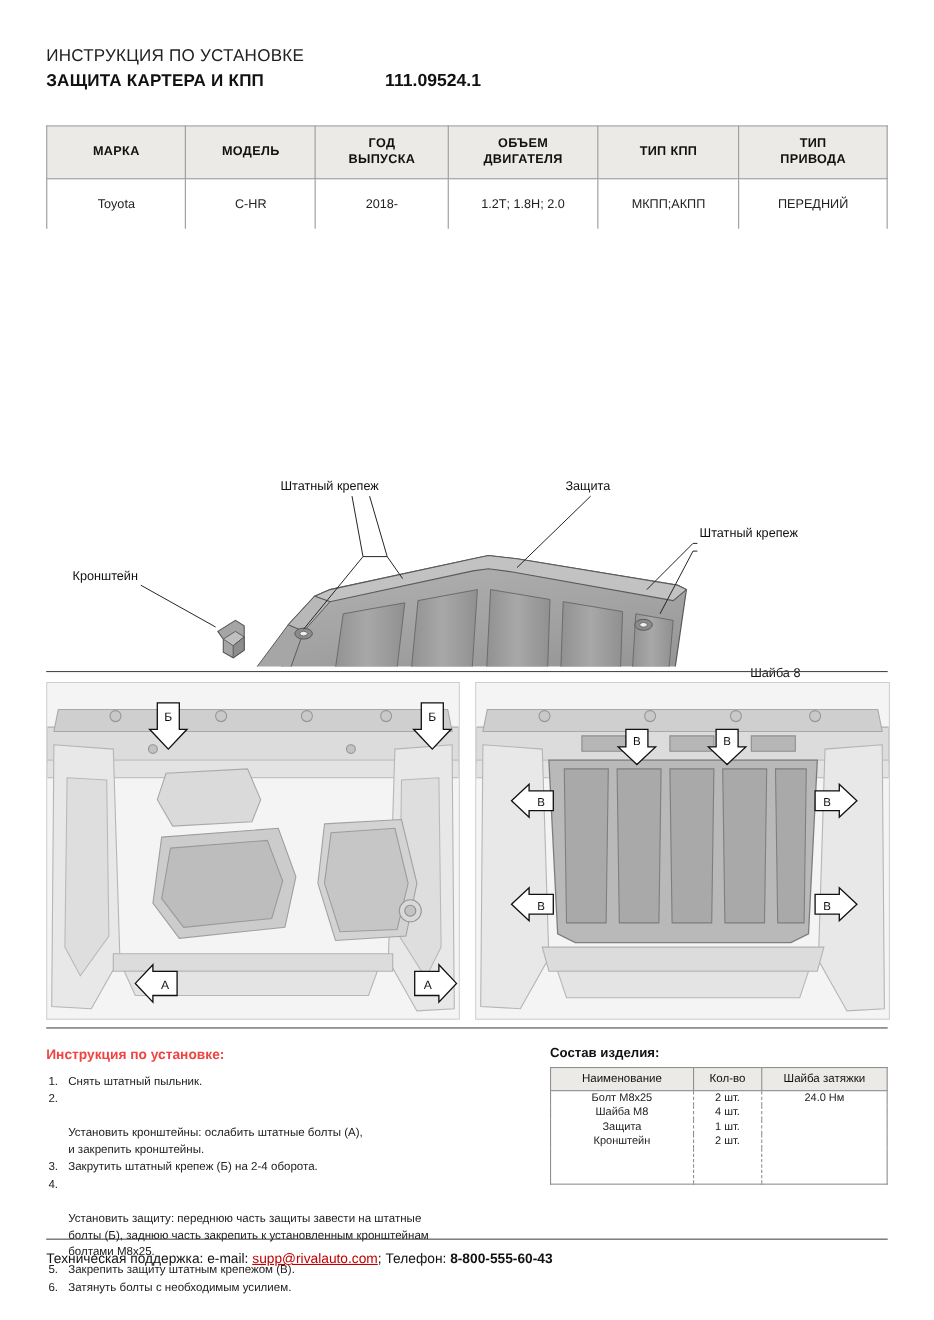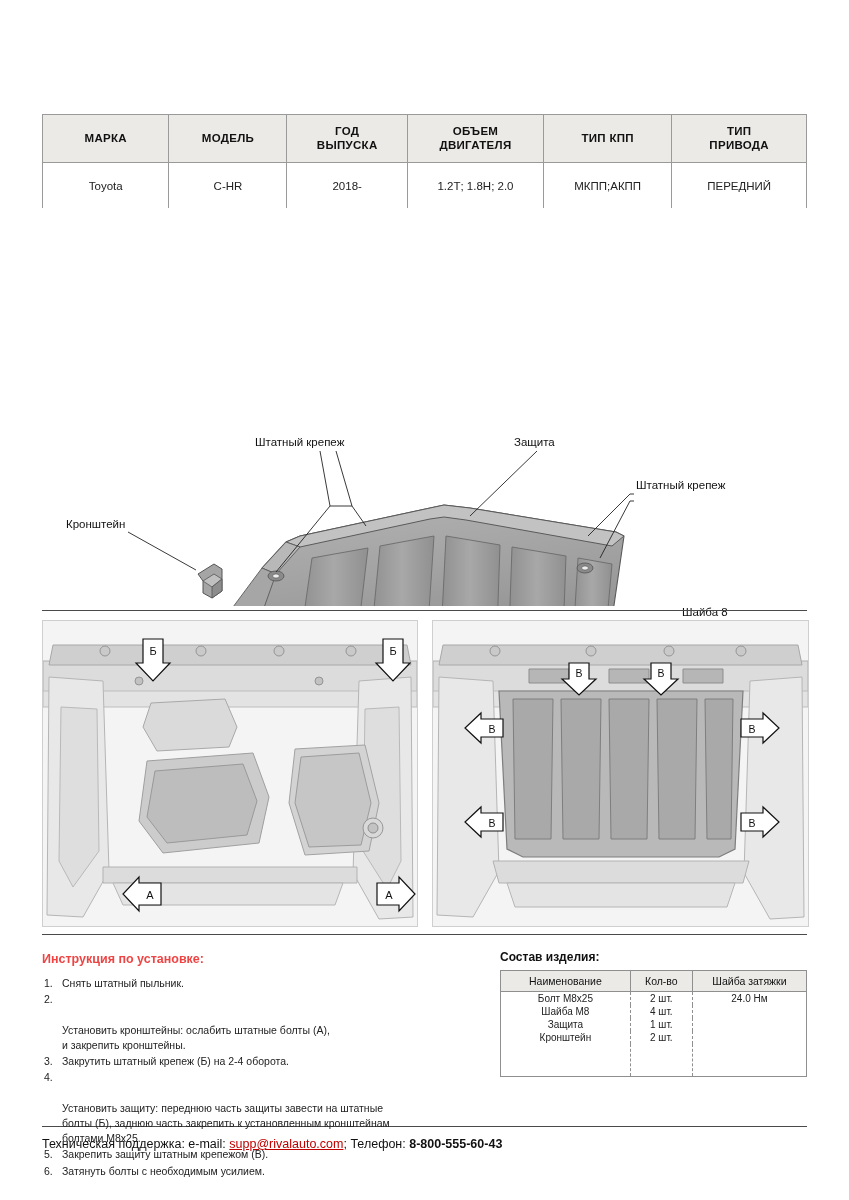"ИНСТРУКЦИЯ ПО УСТАНОВКЕ" div.hdr { html: none -> <div> <div>ИНСТРУКЦИЯ ПО УСТАНОВКЕ</div> <div> <div>ЗАЩИТА КАРТЕРА И КПП</div> <div>111.09524.1</div> </div> </div> }
